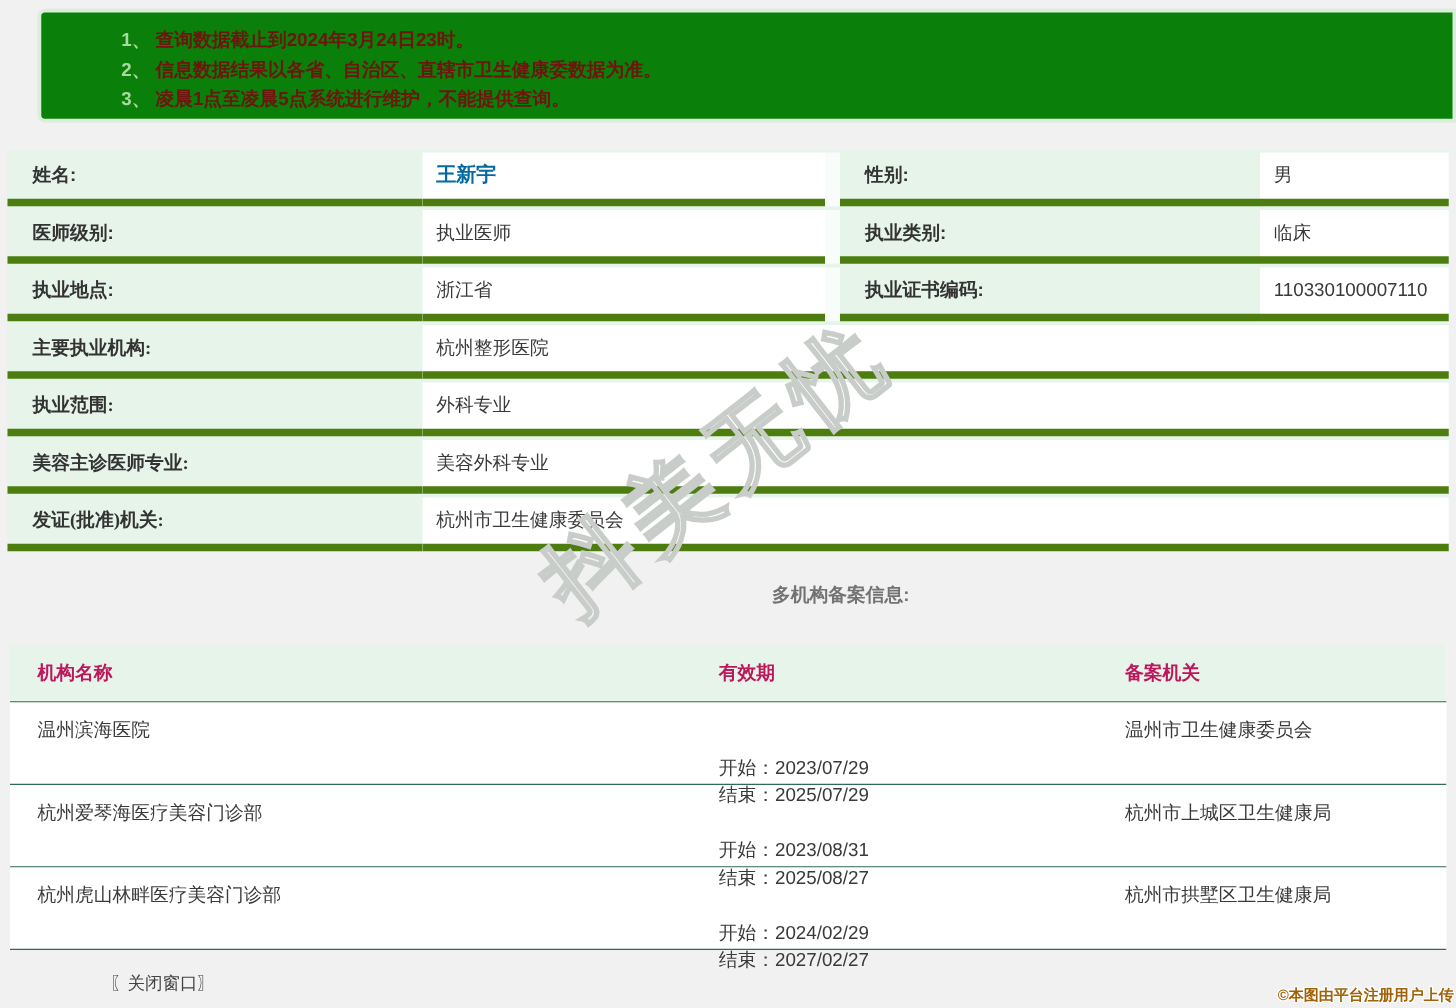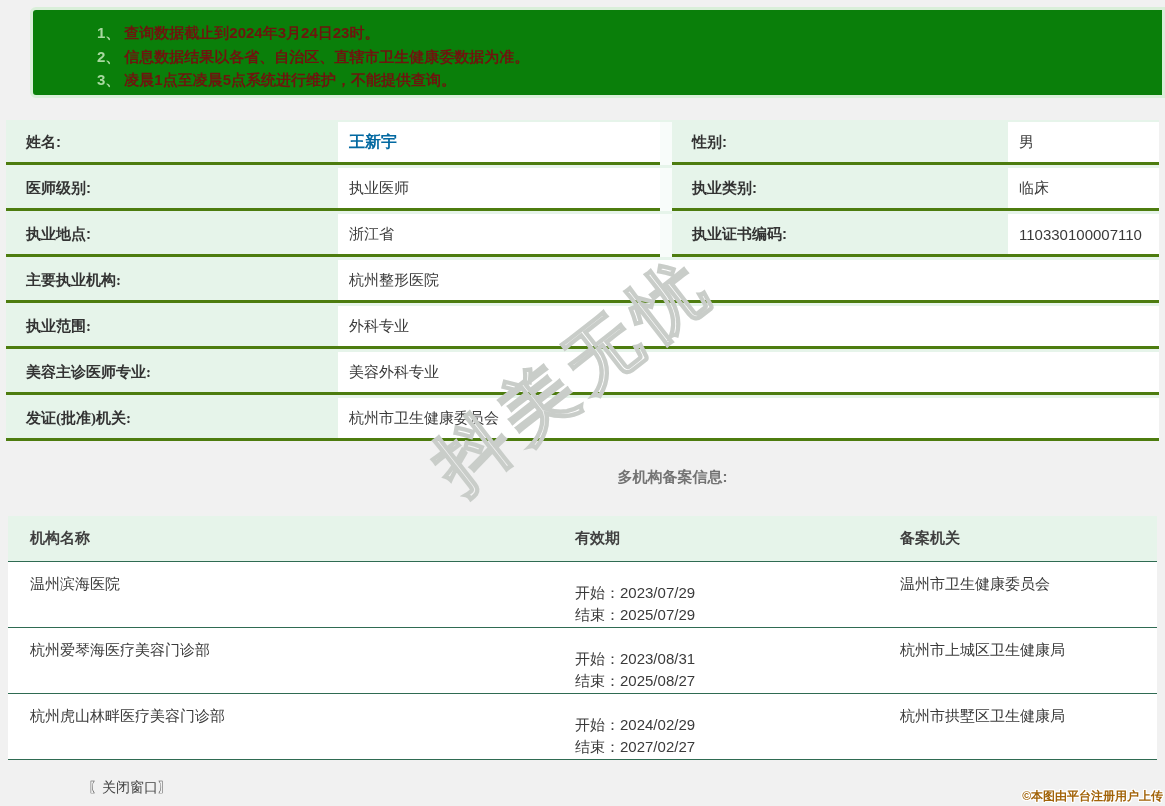"姓名:" .t1 .c { border-bottom: 3px solid #4d7c0f -> 6px solid #4d7c0f }
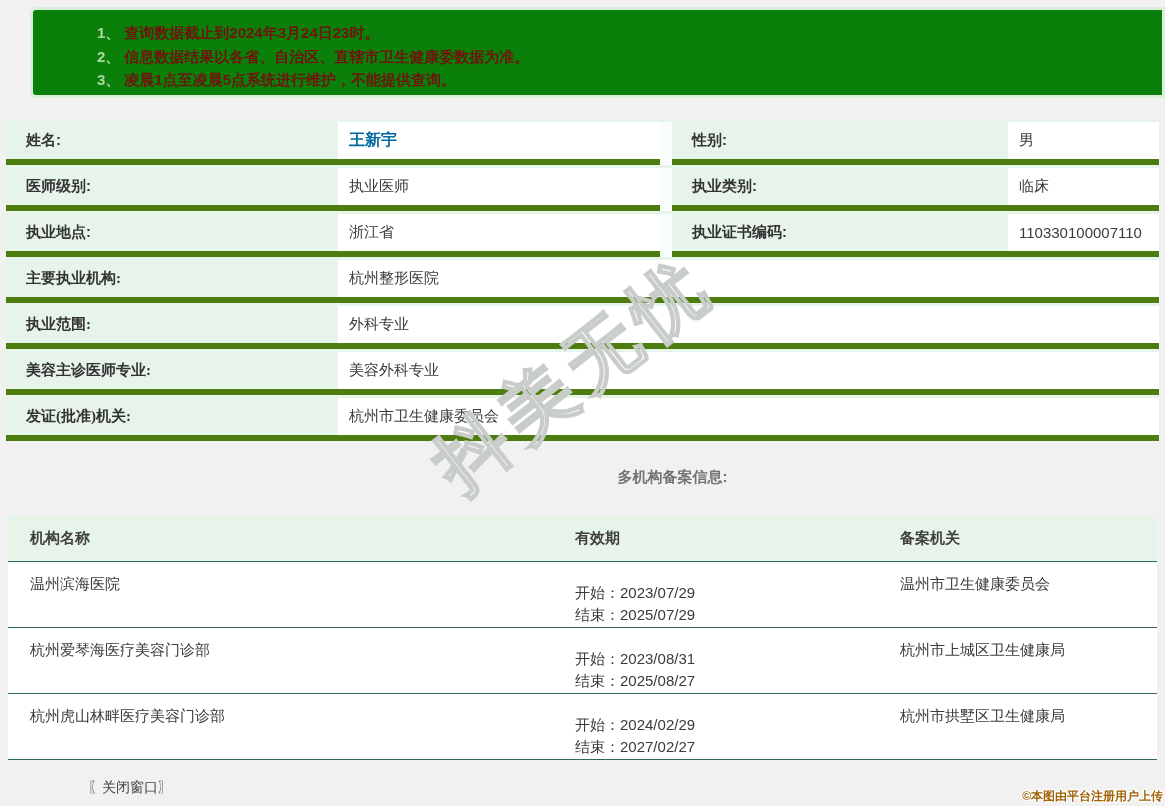"机构名称" .t2-header .hc { color: #404040 -> #be185d }
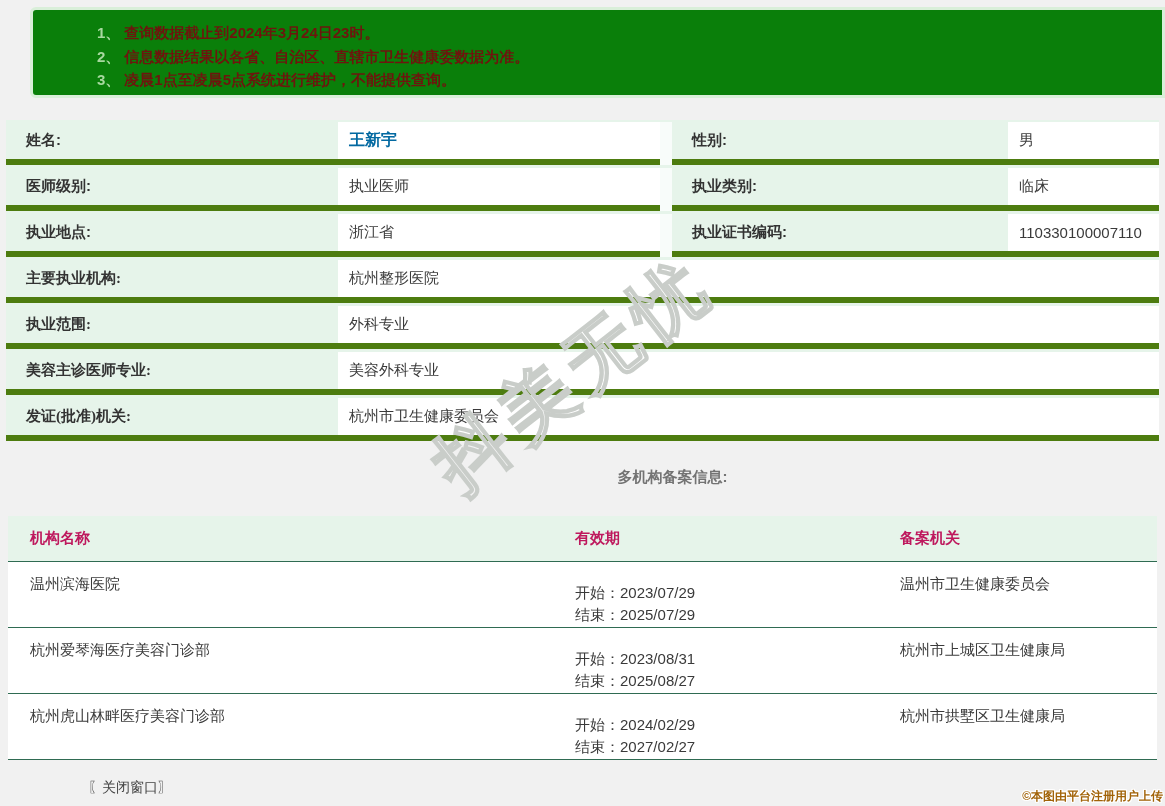"开始：2023/07/29" .t2-row .dates { margin-top: none -> 36px; padding-top: 20px -> 6px }
